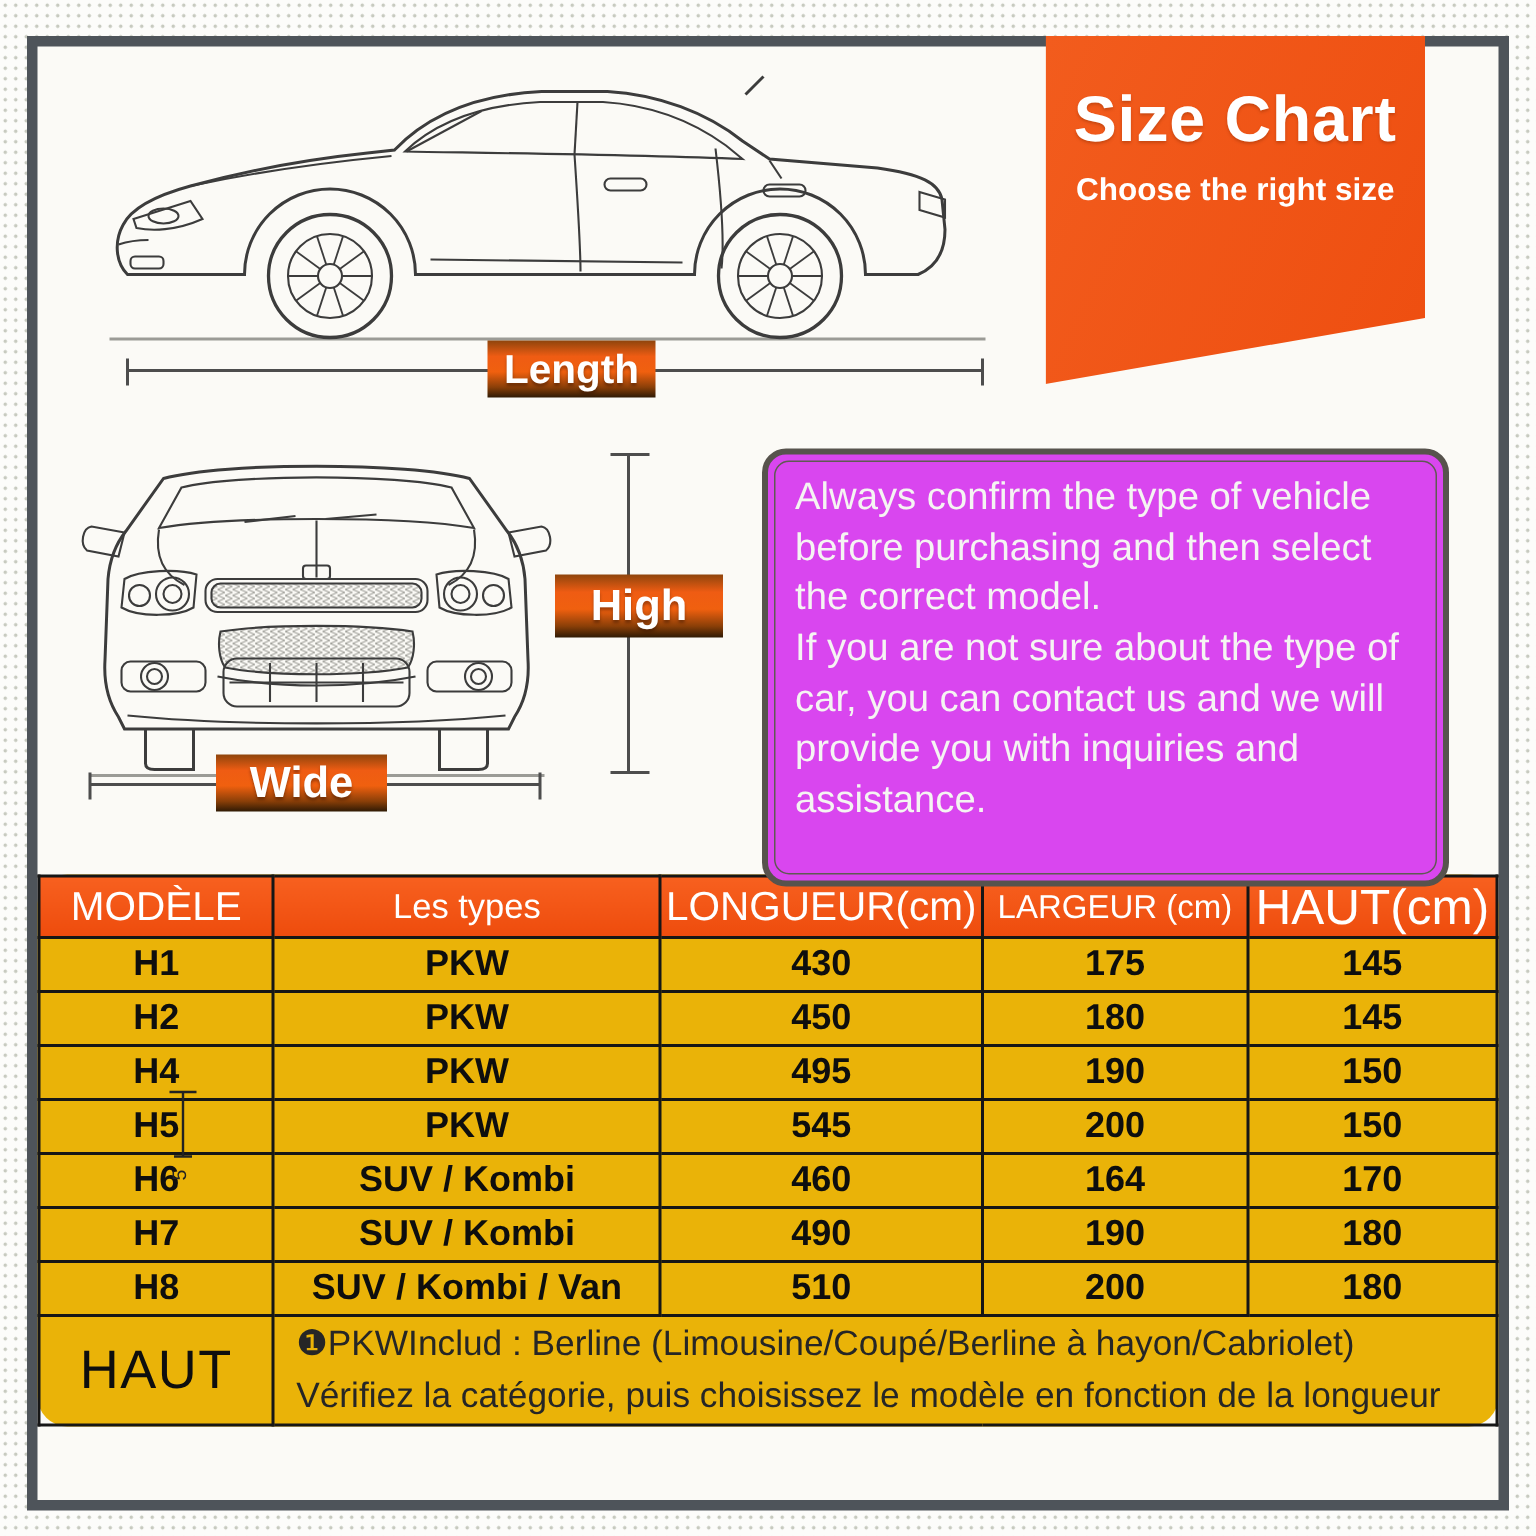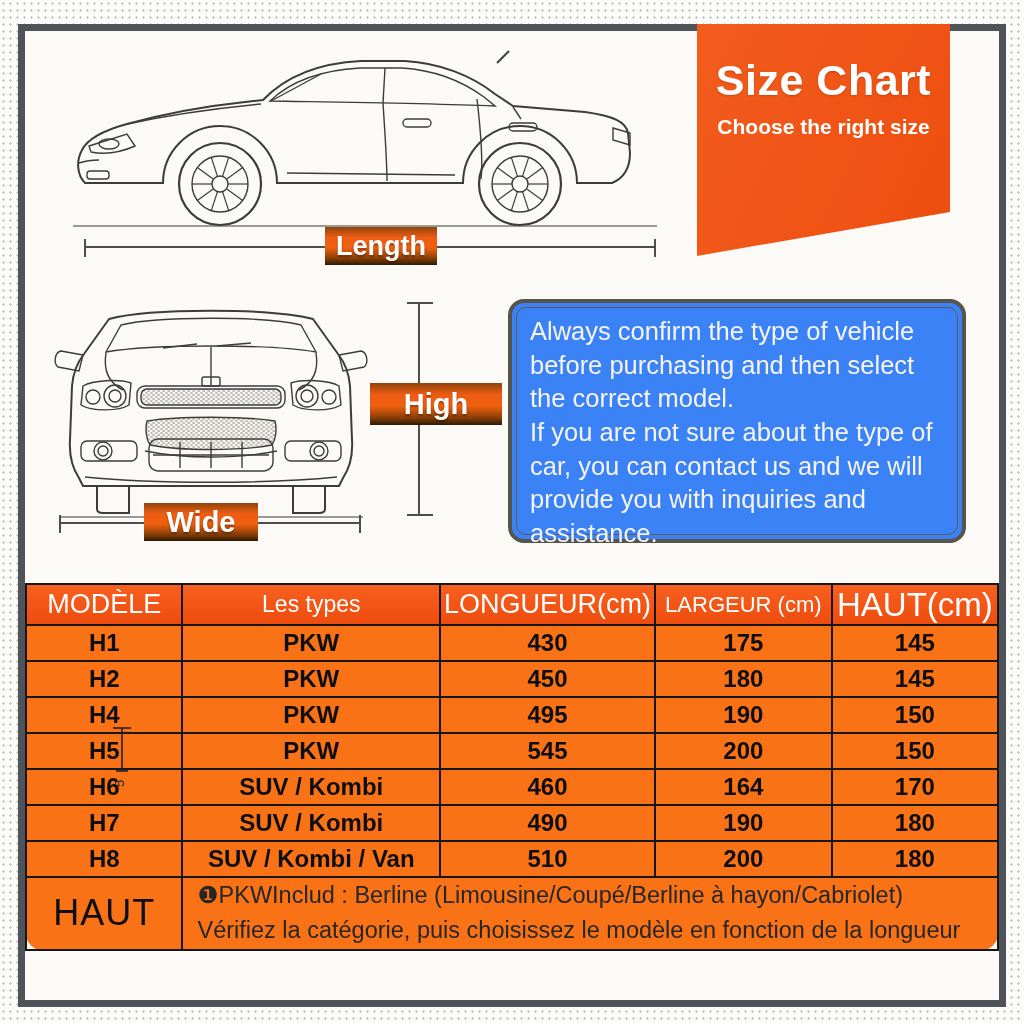"Always confirm the type of" .info-box { background: #3b82f6 -> #d946ef; height: 244px -> 292px }
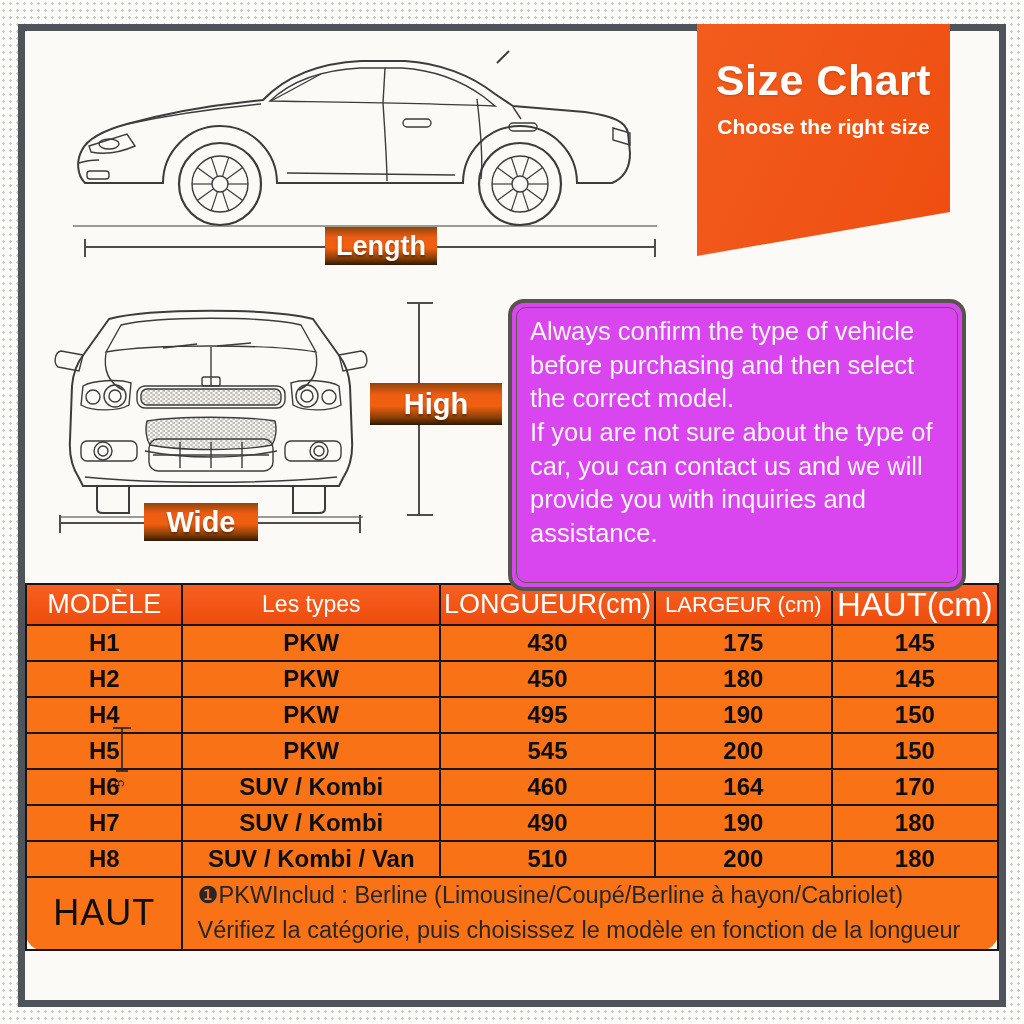"High" #high-badge { width: 132px -> 112px }
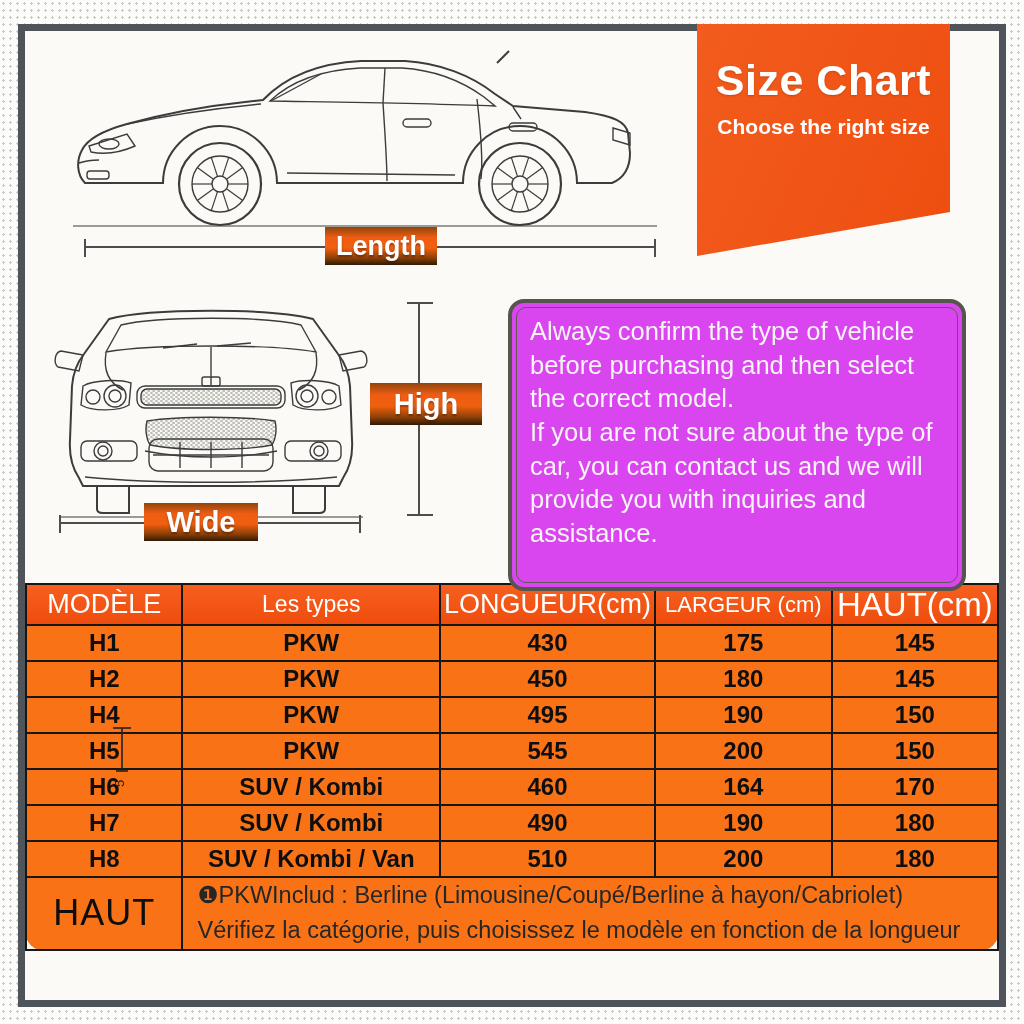"MODÈLE" .size-table { background: #f97316 -> #eab308 }
